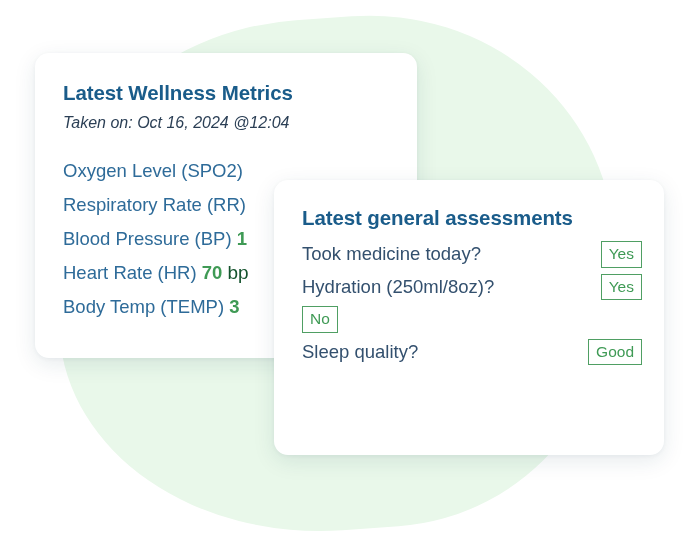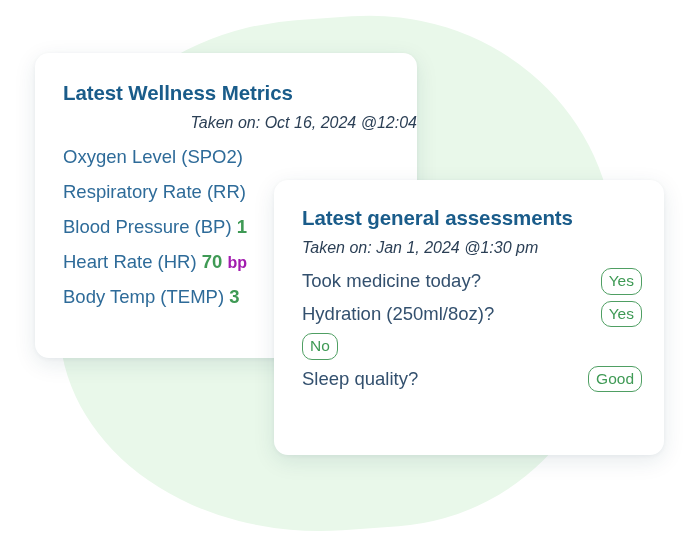"Taken on: Oct 16, 2024" #wellness-card .card-subtitle { text-align: right -> none }
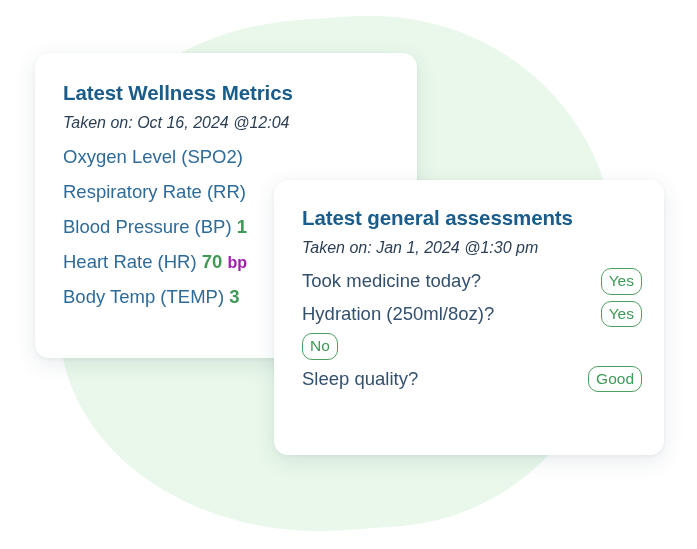"Oxygen Level (SPO2)" .metrics-list { margin-top: 8px -> 22px }
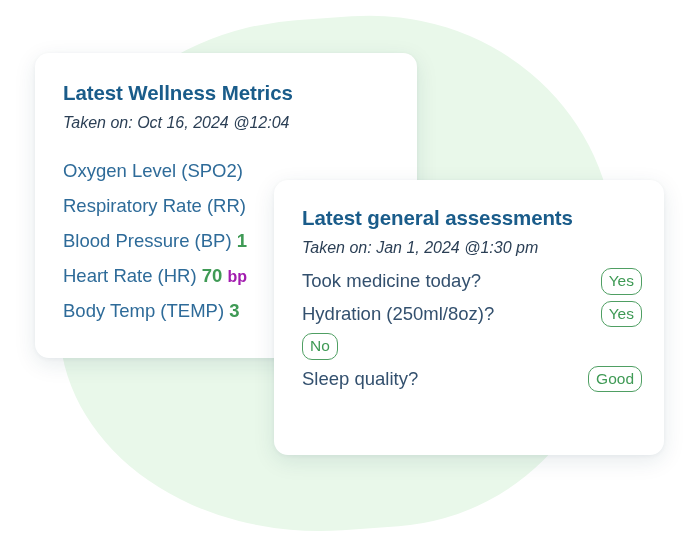"Taken on: Jan 1, 2024" div.card-subtitle { html: <div>Taken on: Jan 1, 2024 @1:30 pm</div> -> none }
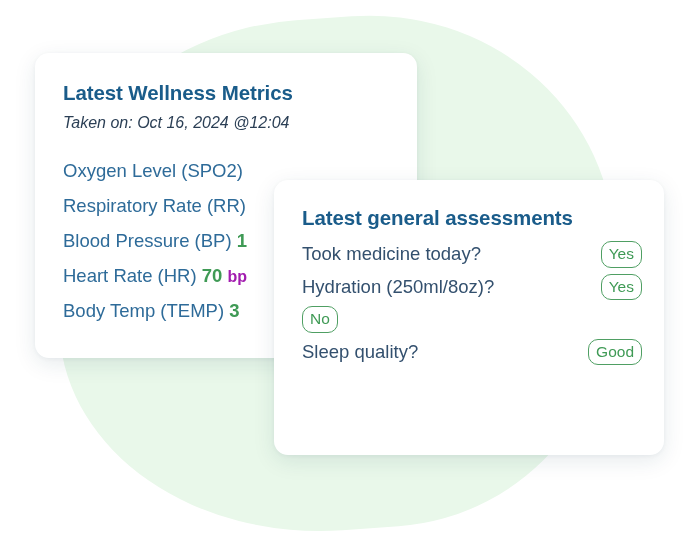"Yes" .assessment-badge { border-radius: 10px -> 0 }
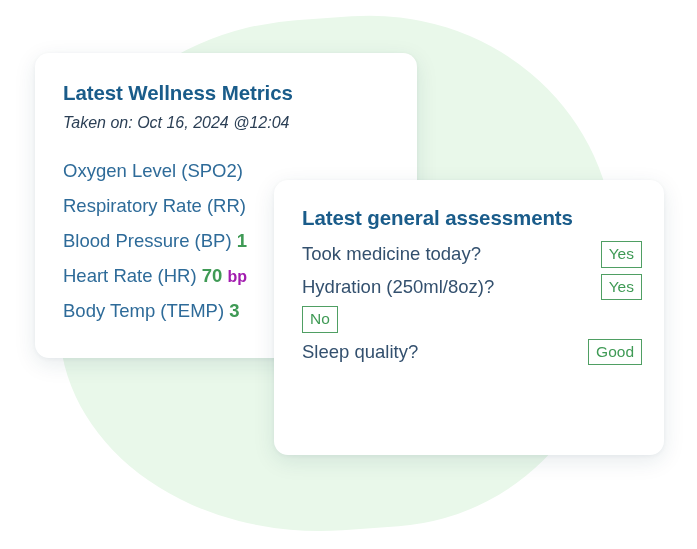"bp" .metric-unit { color: #a21caf -> #14532d; font-size: 16px -> 19px; font-weight: bold -> normal }
